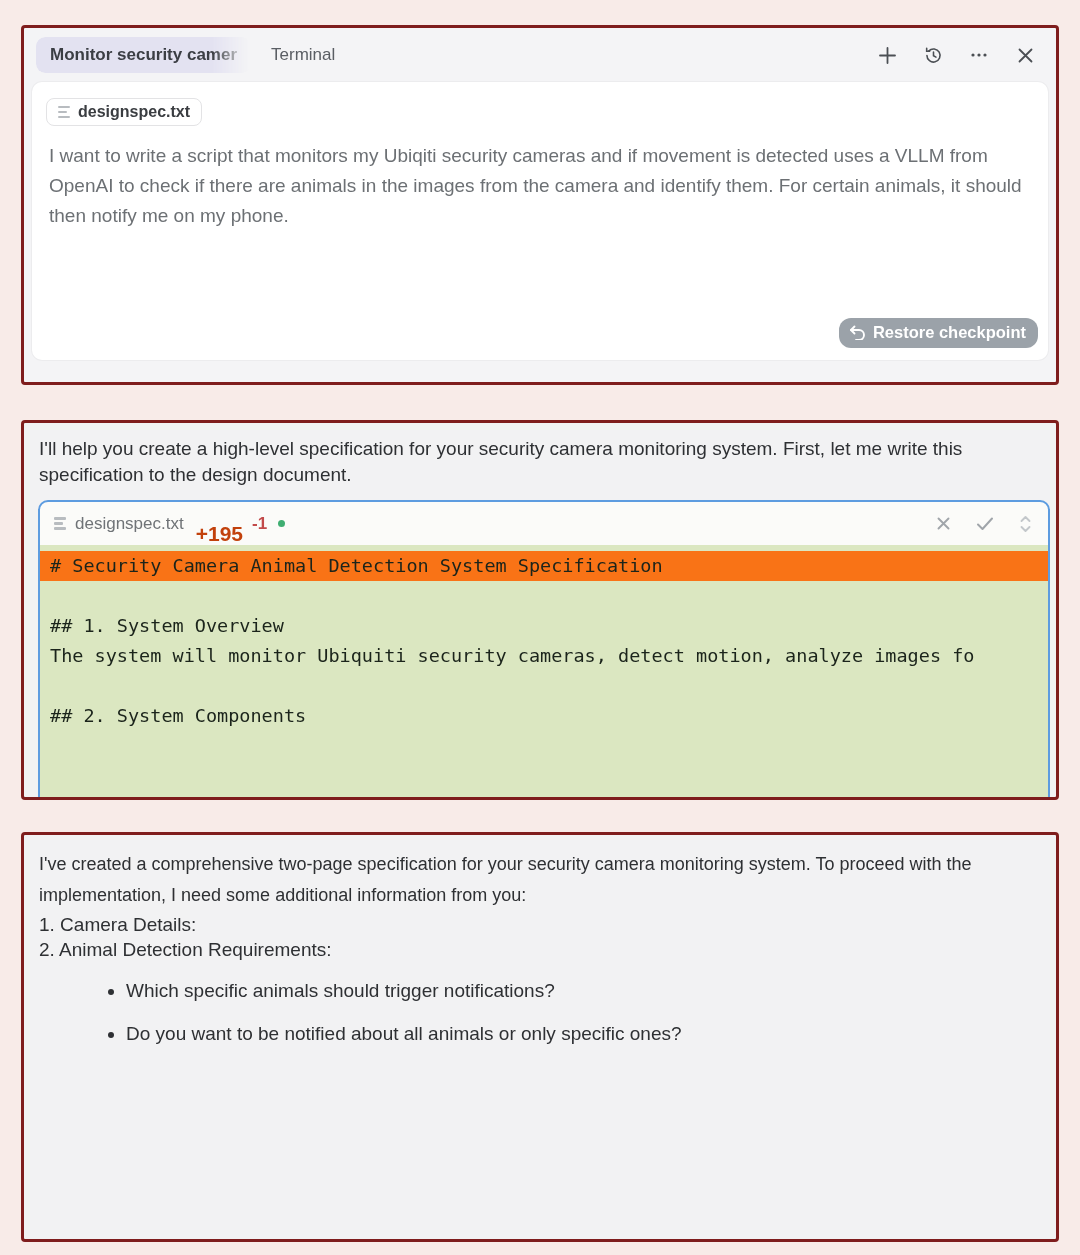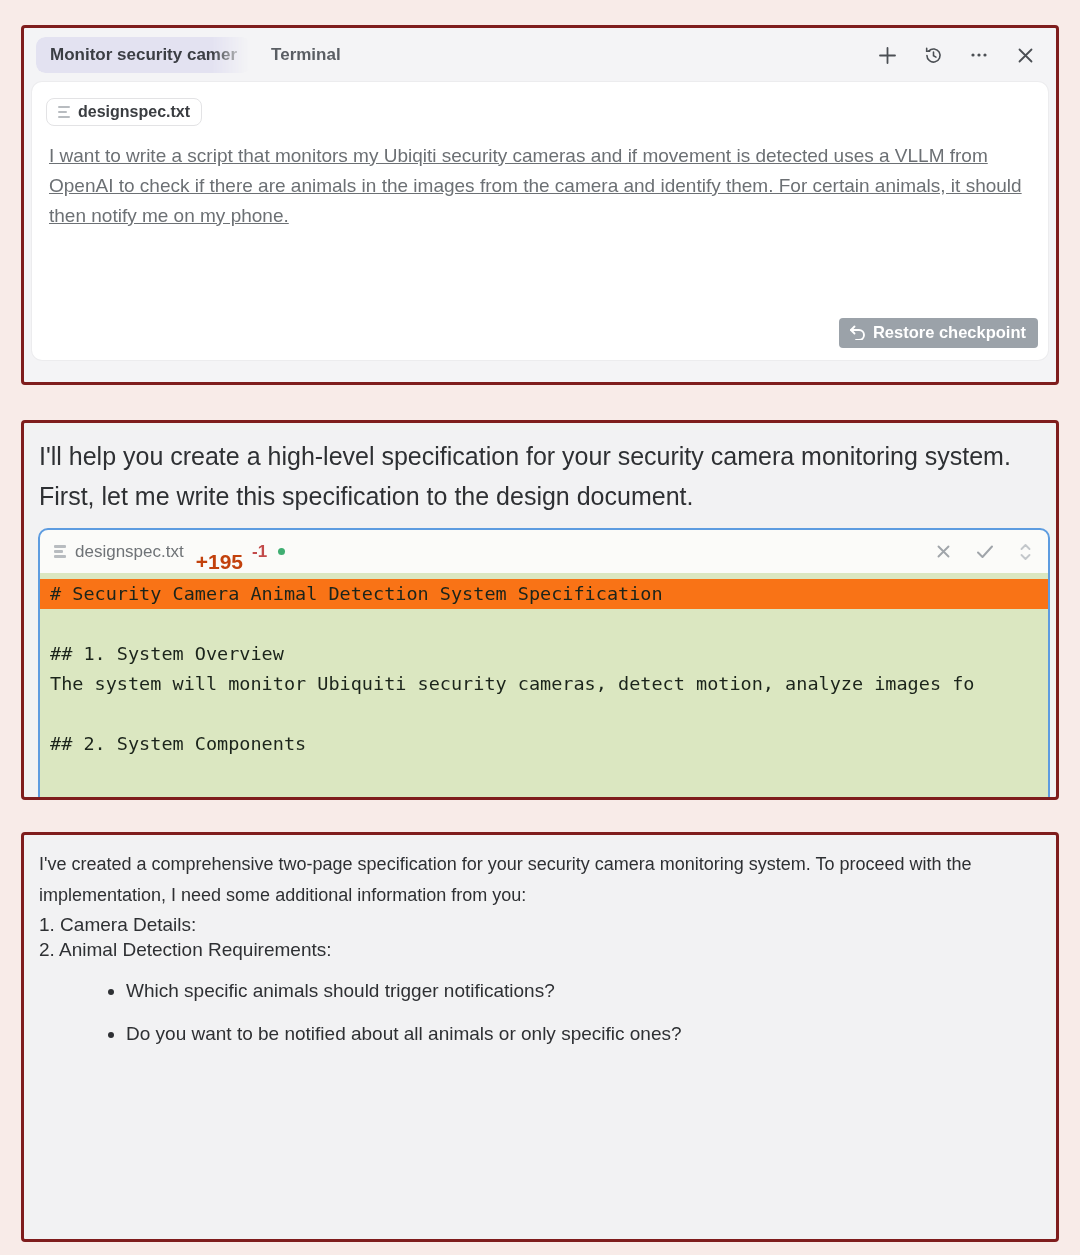"Terminal" .tab-inactive { font-weight: 700 -> 400 }
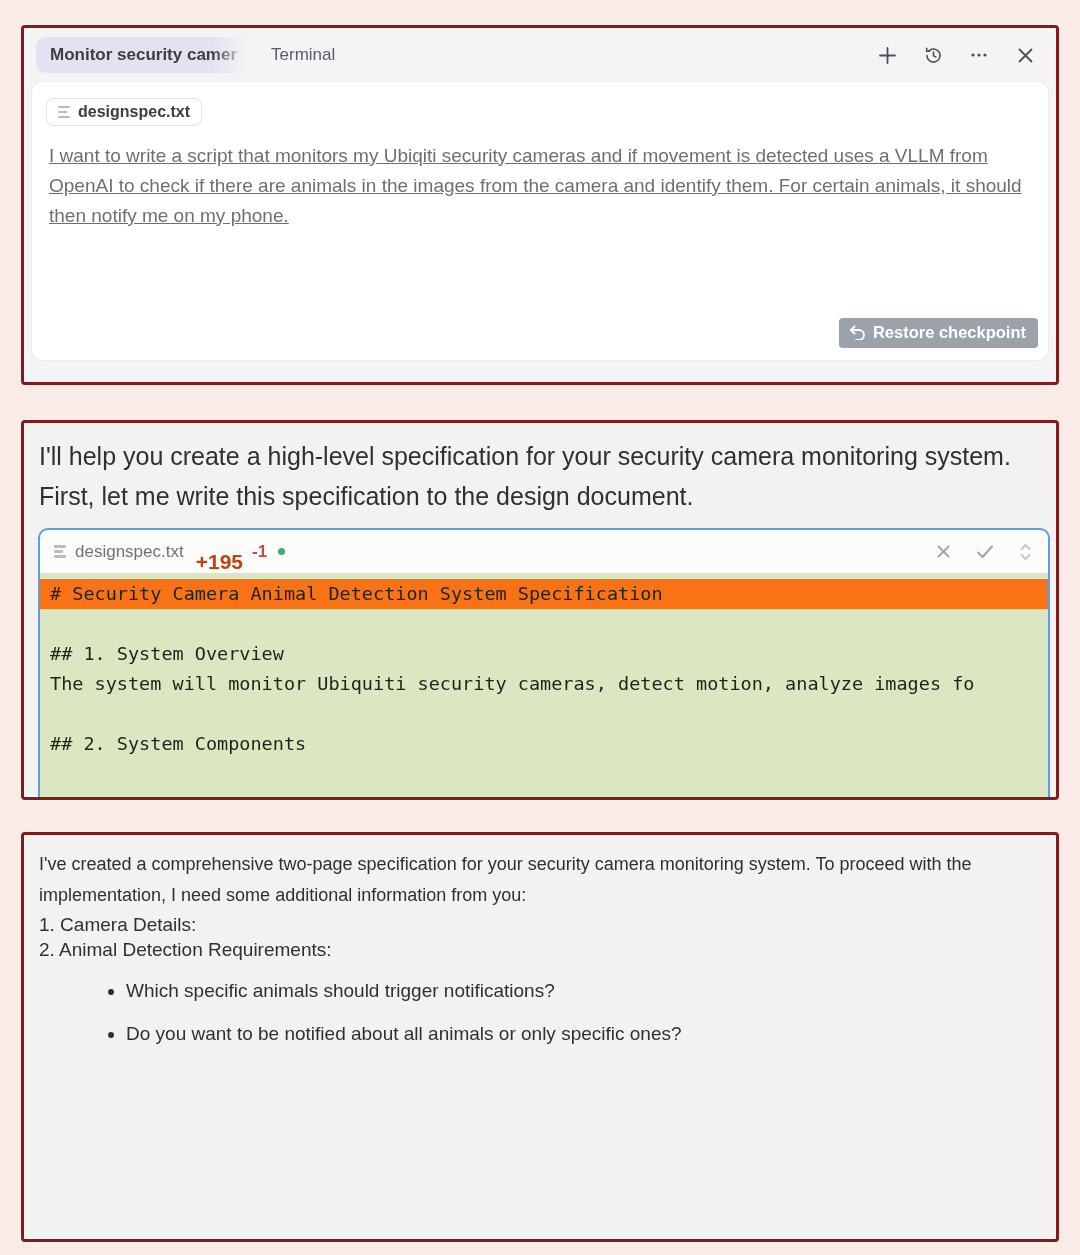"I want to write a" .user-par { text-decoration: underline -> none }
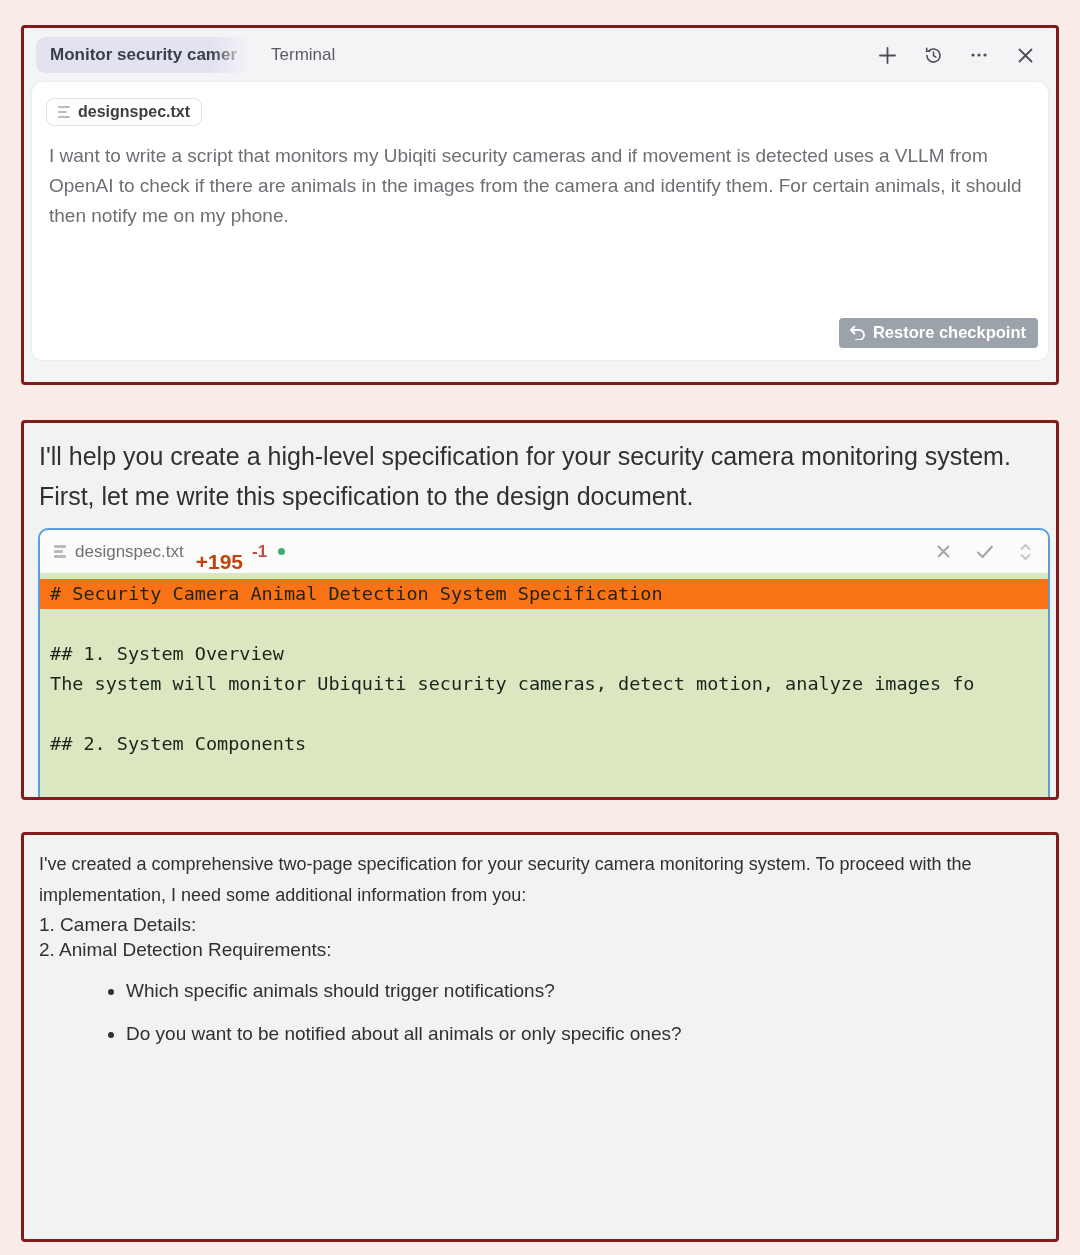"Restore checkpoint" .restore-btn { border-radius: 4px -> 12px }
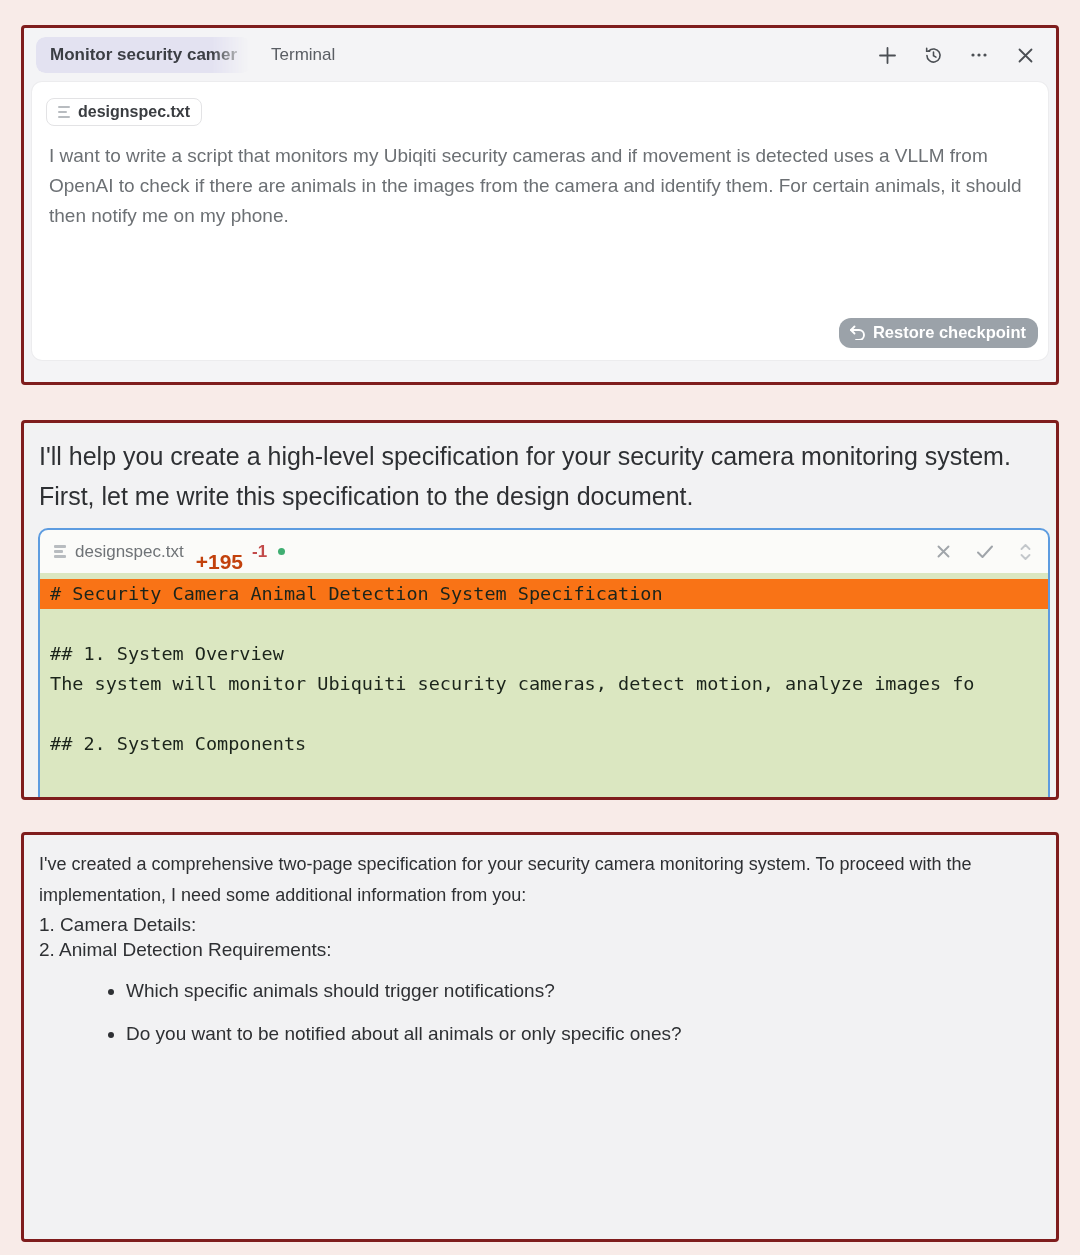"I'll help you create a" .assist-par { font-size: 25px -> 19px; line-height: 40px -> 26px }
